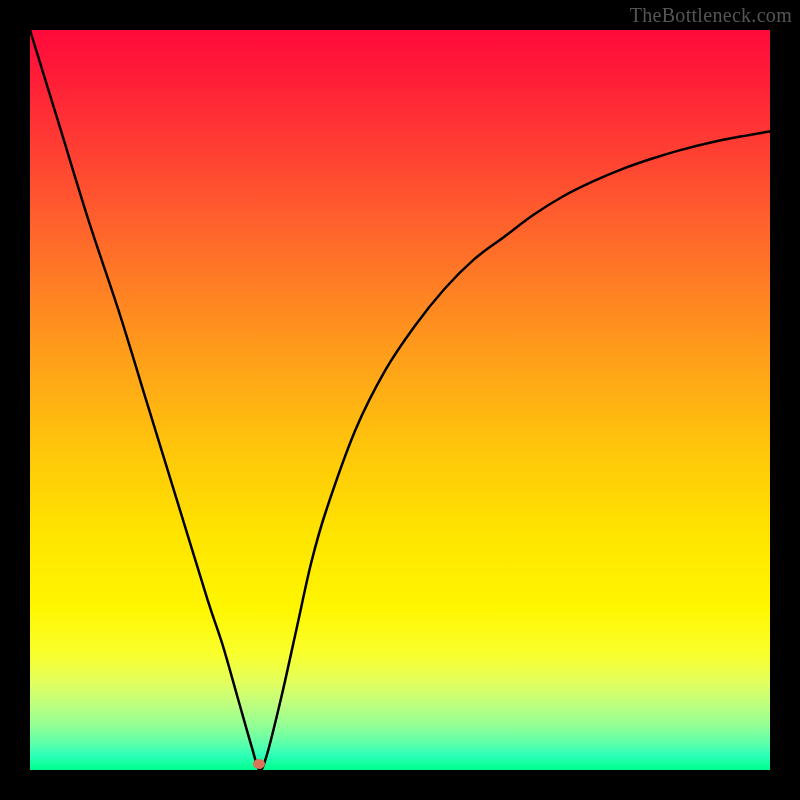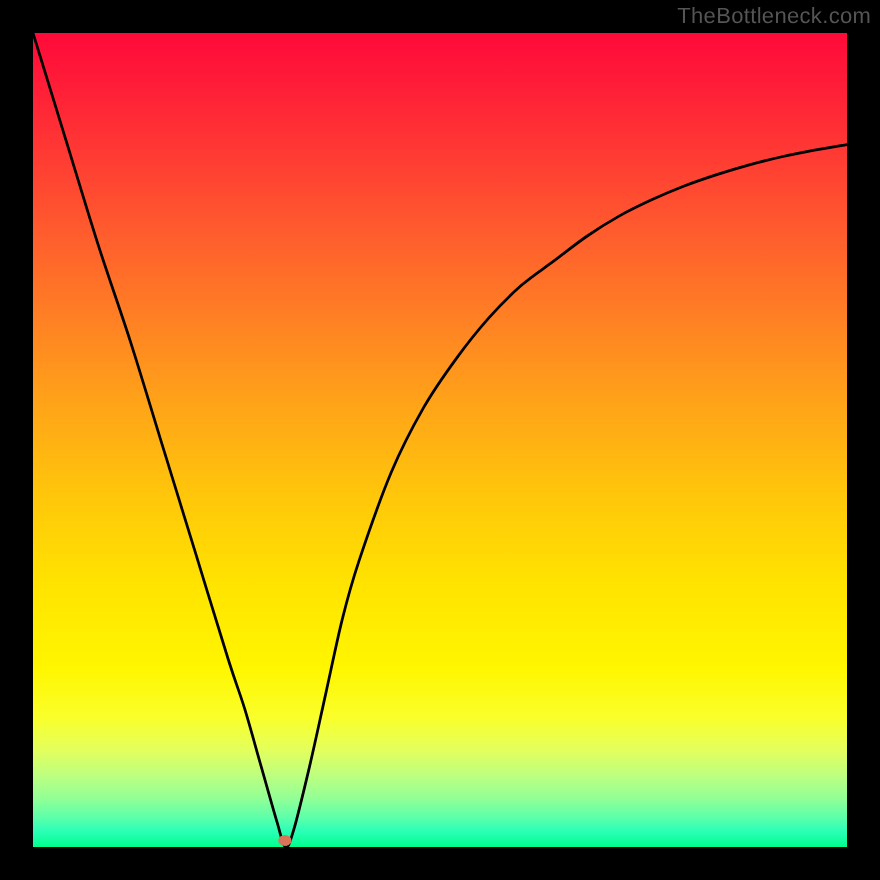"TheBottleneck.com" .frame { font-family: none -> Liberation Serif, serif }
